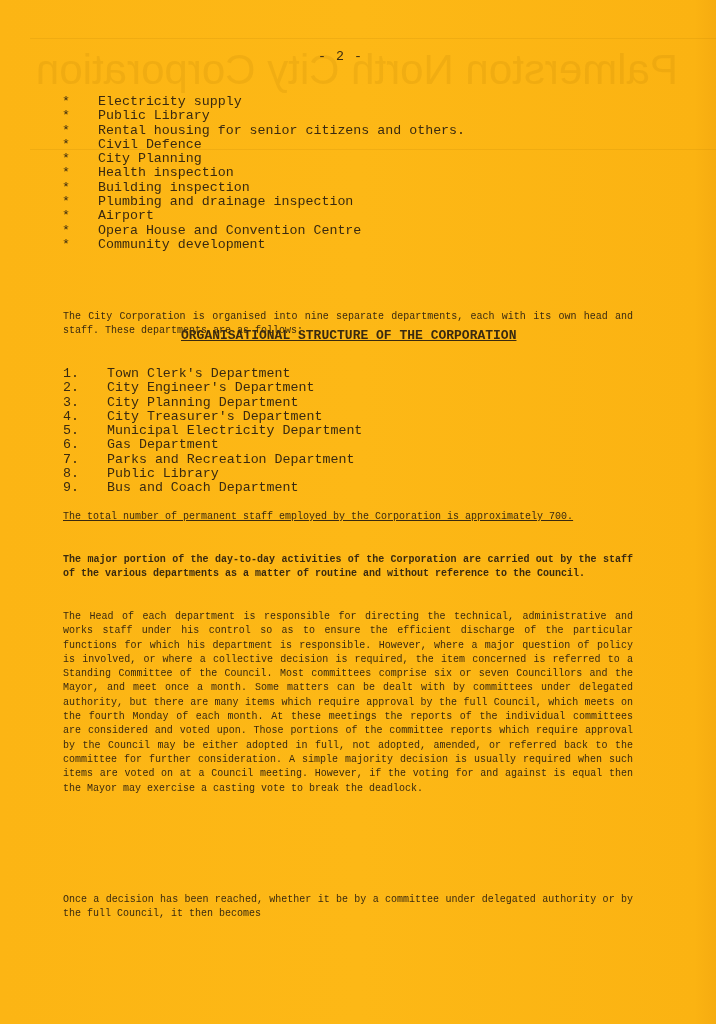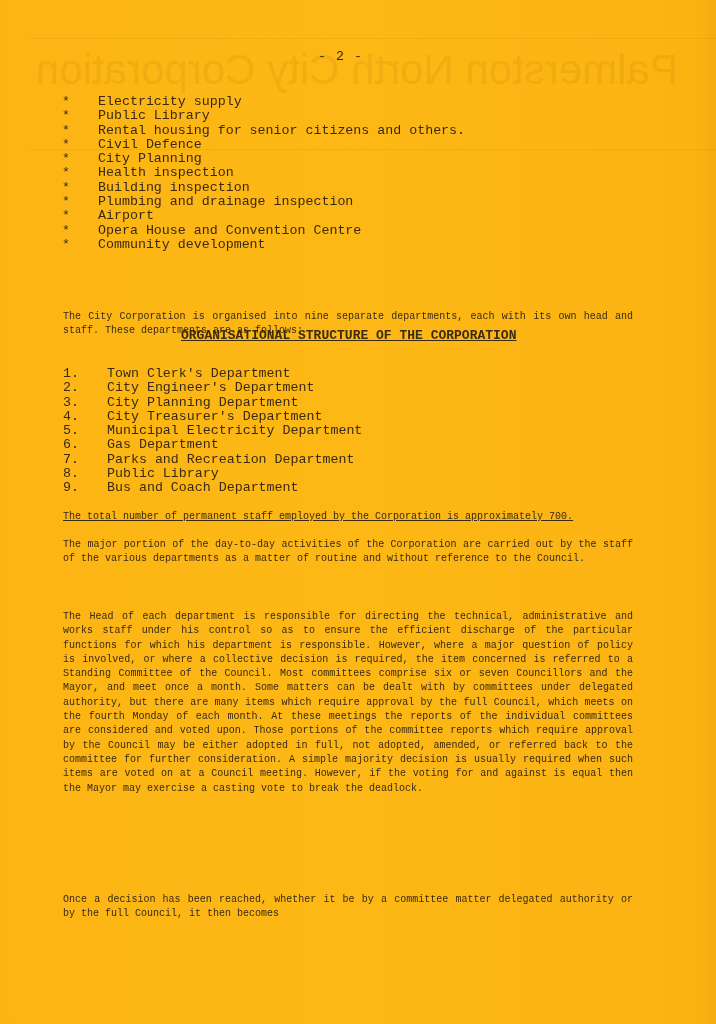"The major portion of the" div.para { font-weight: none -> bold; top: 538px -> 553px }
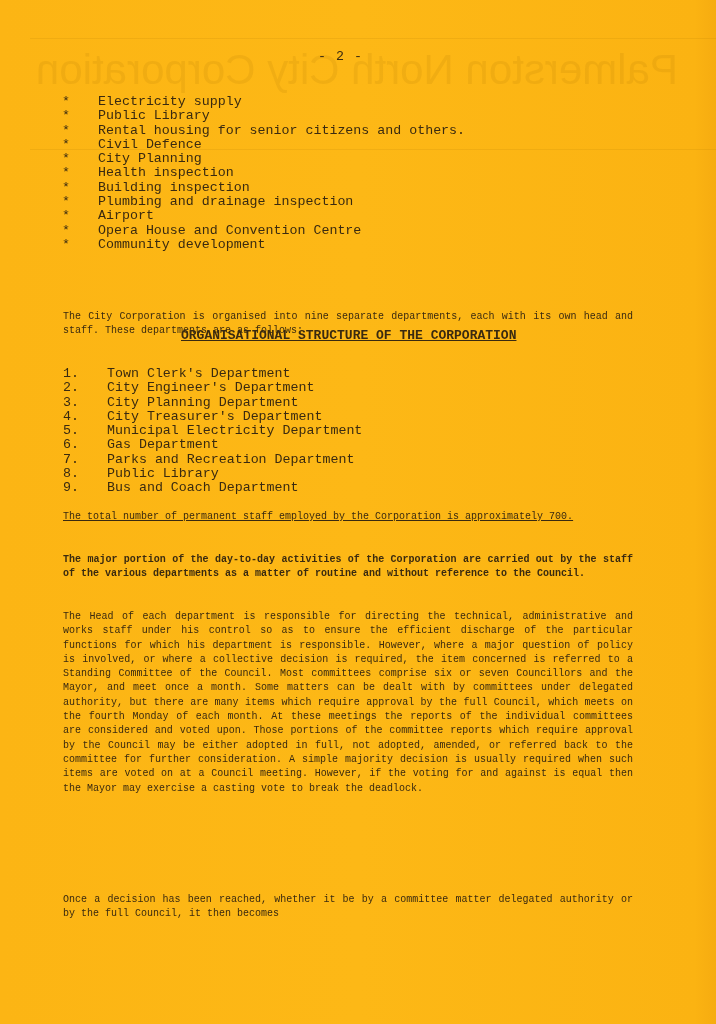"Once a decision has been" div.para { text: matter -> under }
